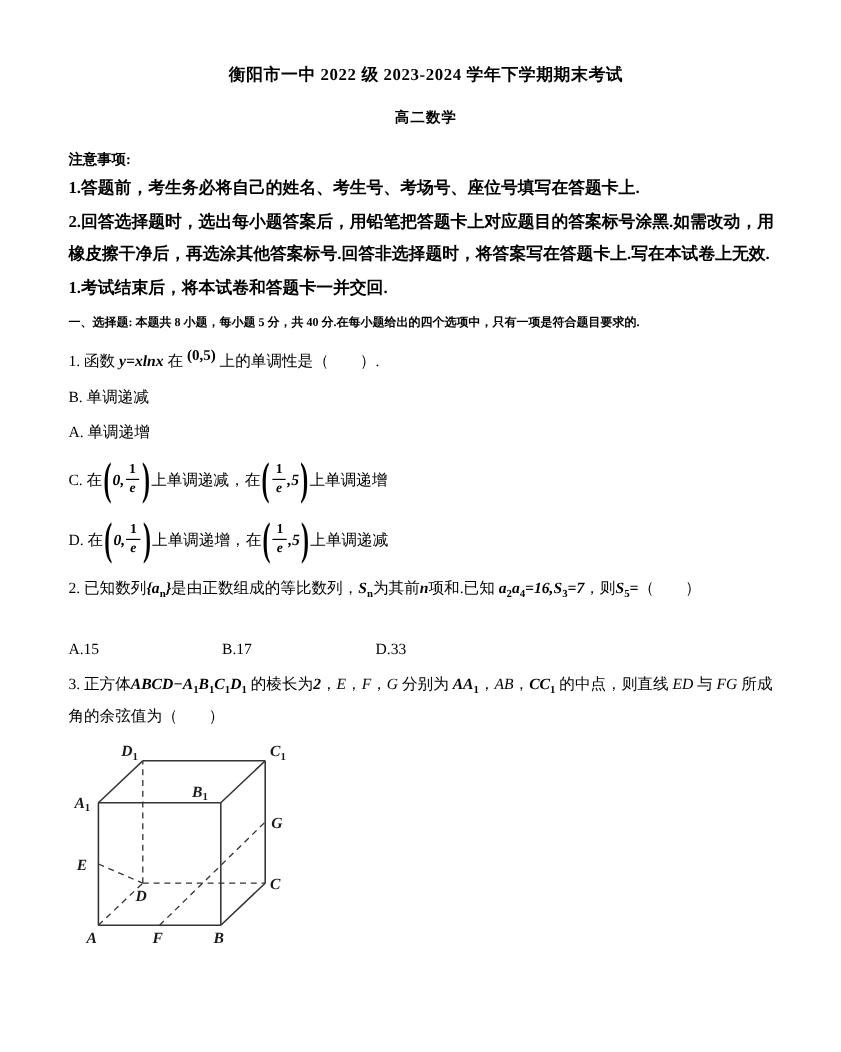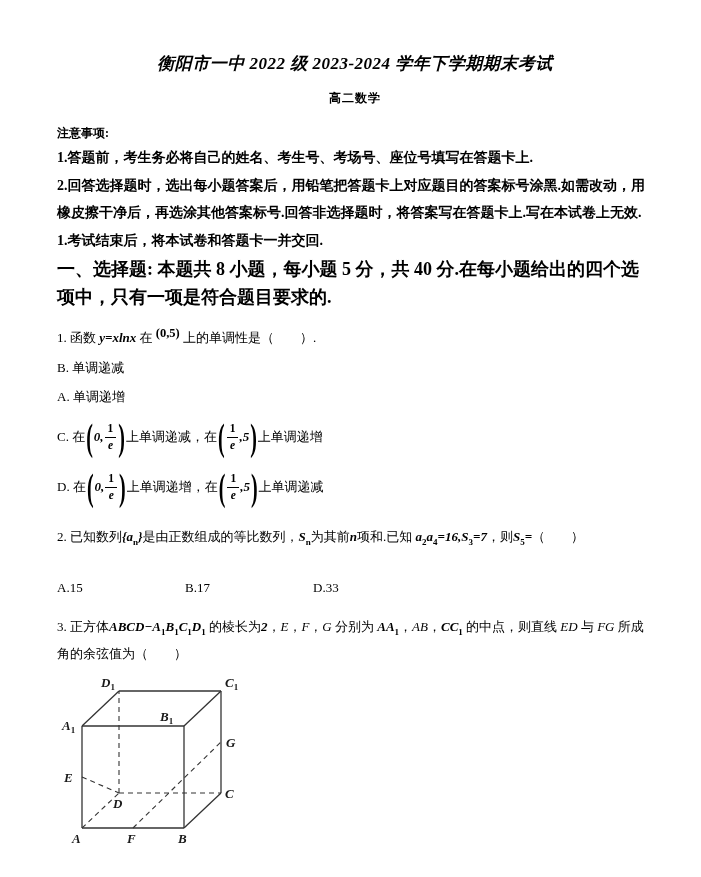"衡阳市一中 2022 级 2023-2024 学年下学期期末考试" .title { font-size: 17px -> 14px; font-style: italic -> none }
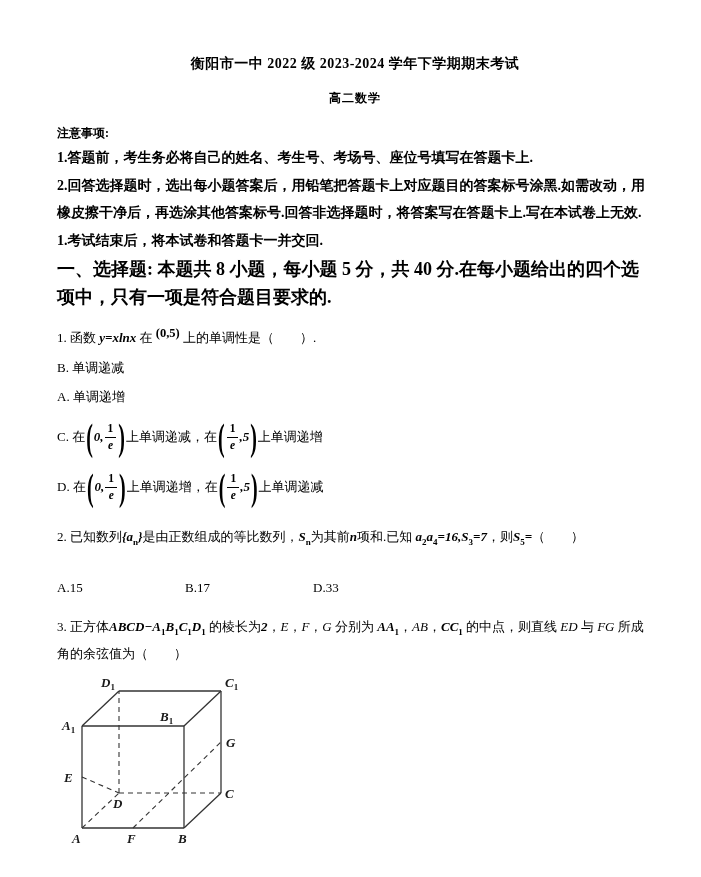"一、选择题: 本题共 8 小题，每小题 5" .section-head { font-size: 18px -> 10px }
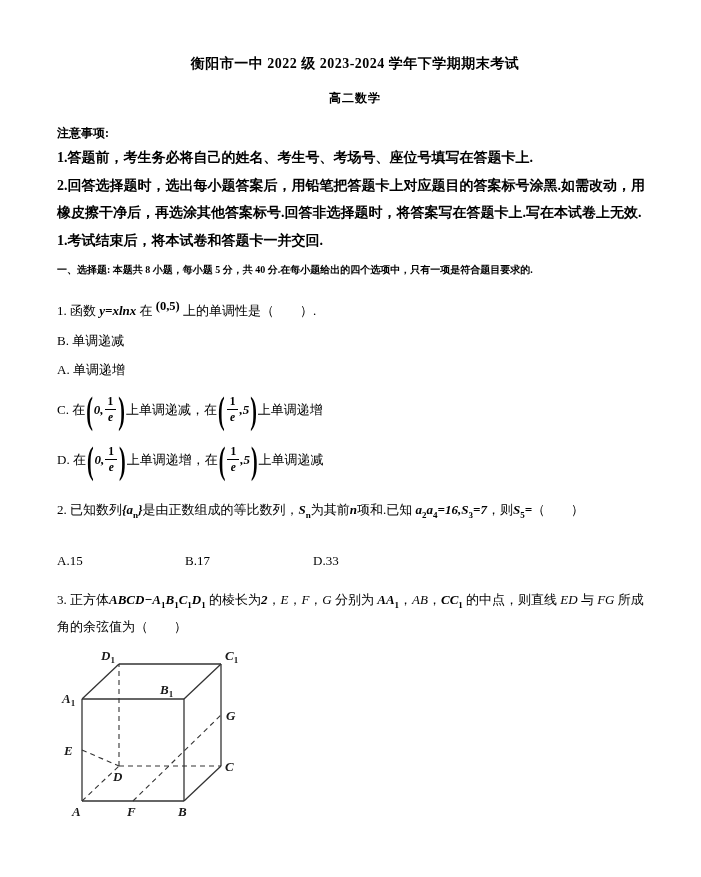"1. 函数 y=xlnx 在 (0,5)" .qstem { margin: 13px 0 0 -> 3px 0 0 }
